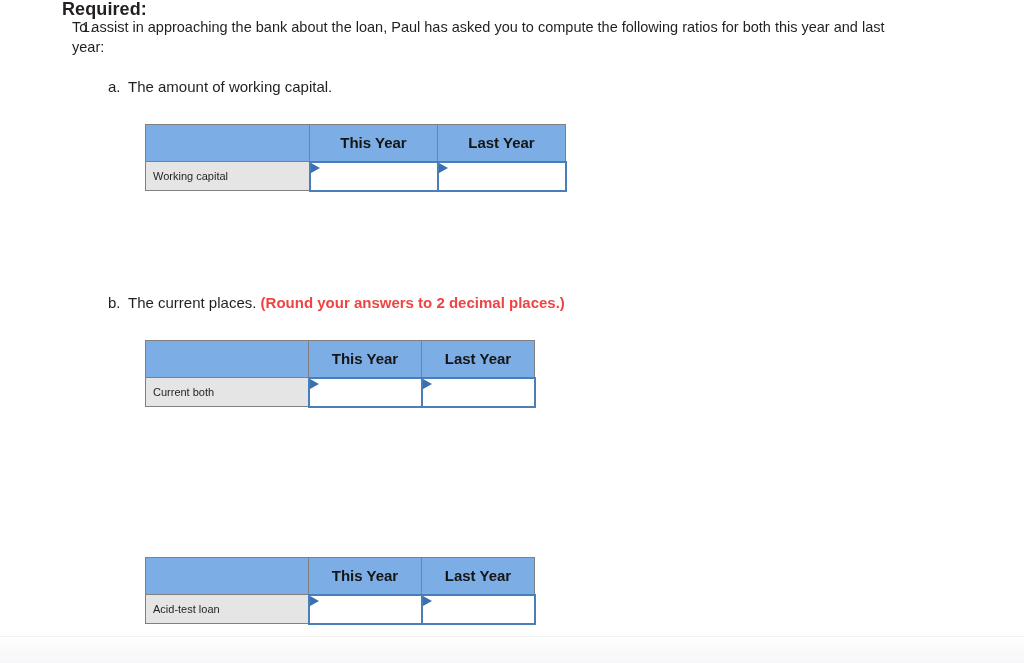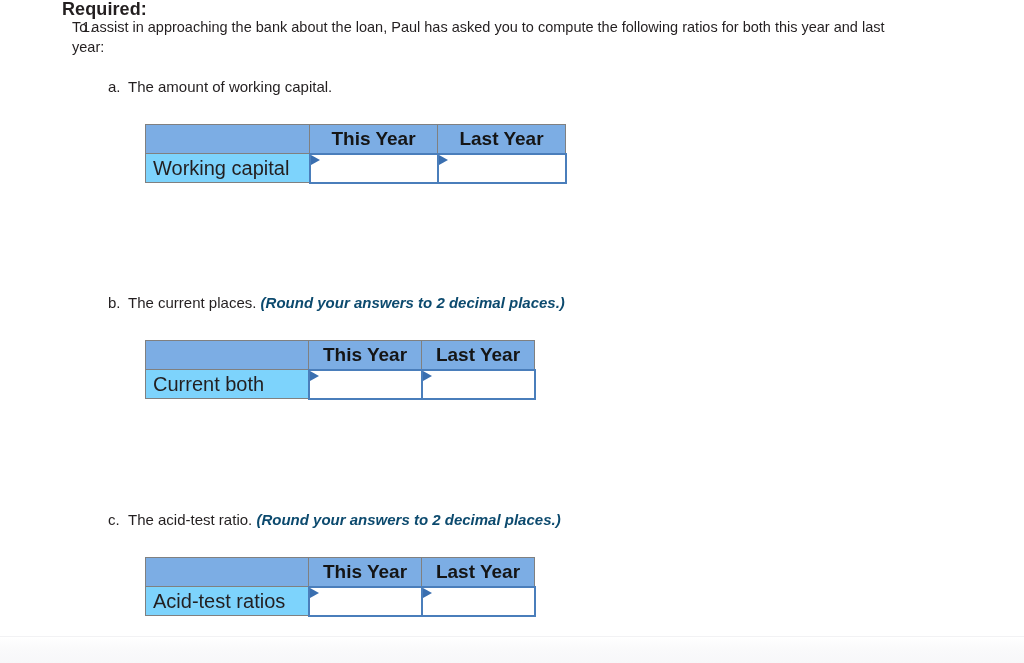"This Year" .ratio-table thead th { font-size: 19px -> 15px; height: 29px -> 37px }
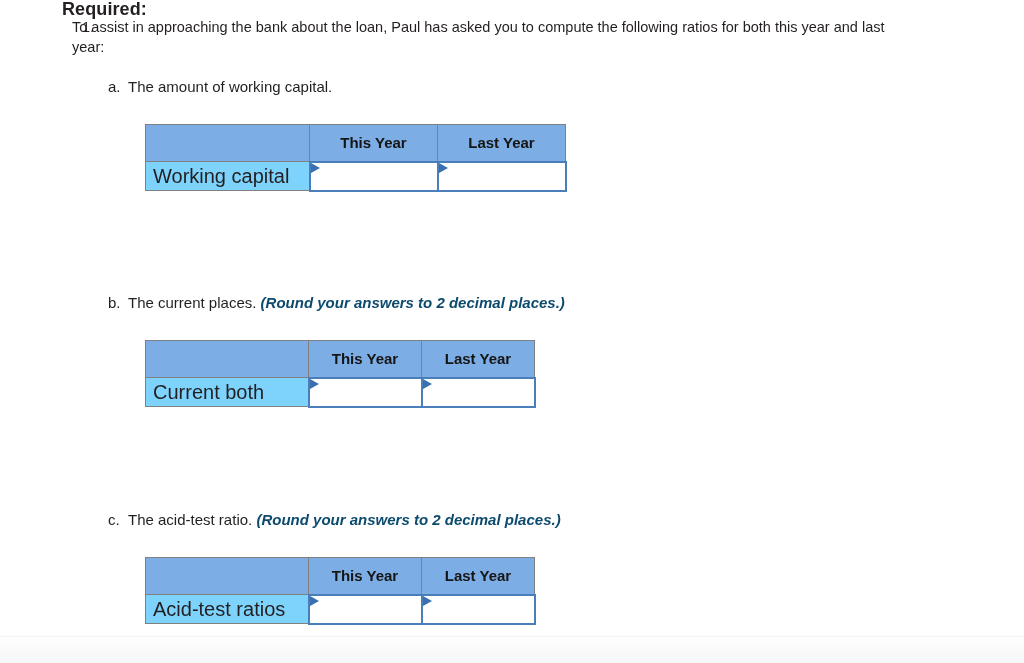"Working capital" .ratio-table td.row-label { background: #7dd3fc -> #e5e5e5; font-size: 20px -> 11px }
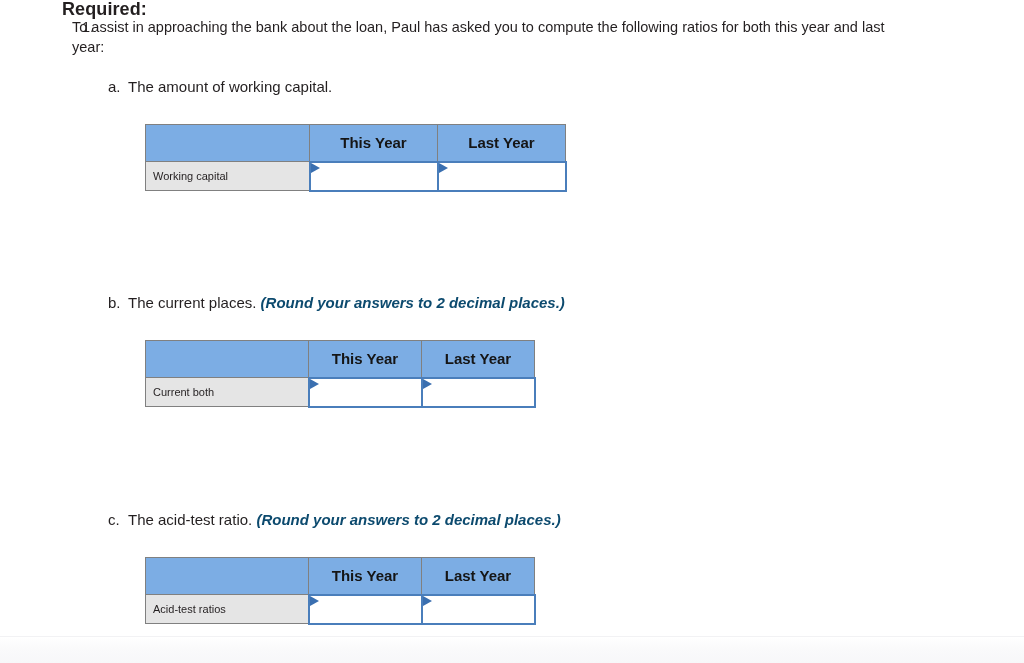"(Round your answers to 2" .sub-item .red-note { color: #0c4a6e -> #ef4444; font-style: italic -> none }
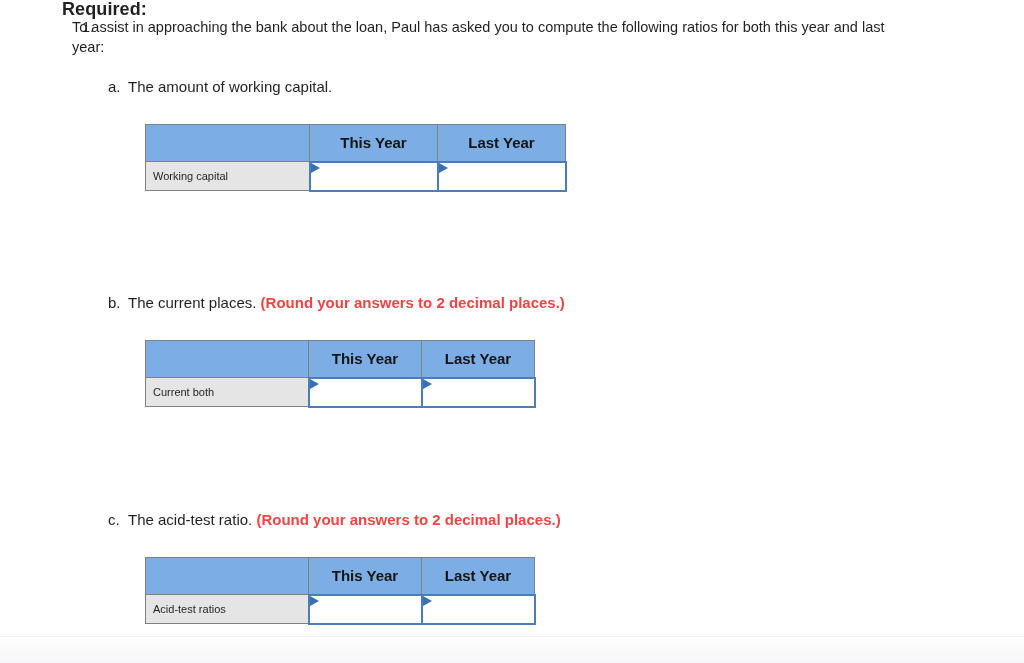"c. The acid-test ratio. (Round" div.sub-item { html: <div> <span>c.</span><span>The acid-test ratio.</span><span>&nbsp;</span><span>(Round your answers to 2 decimal places.)</span> </div> -> none }
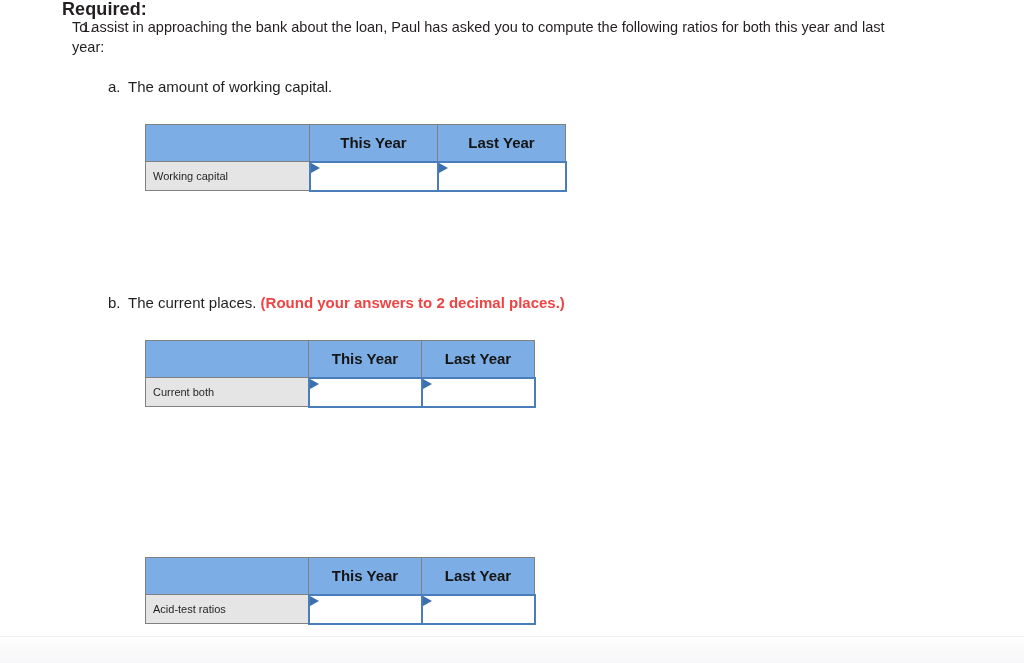"Acid-test ratios" td.row-label { text: ratios -> loan }
